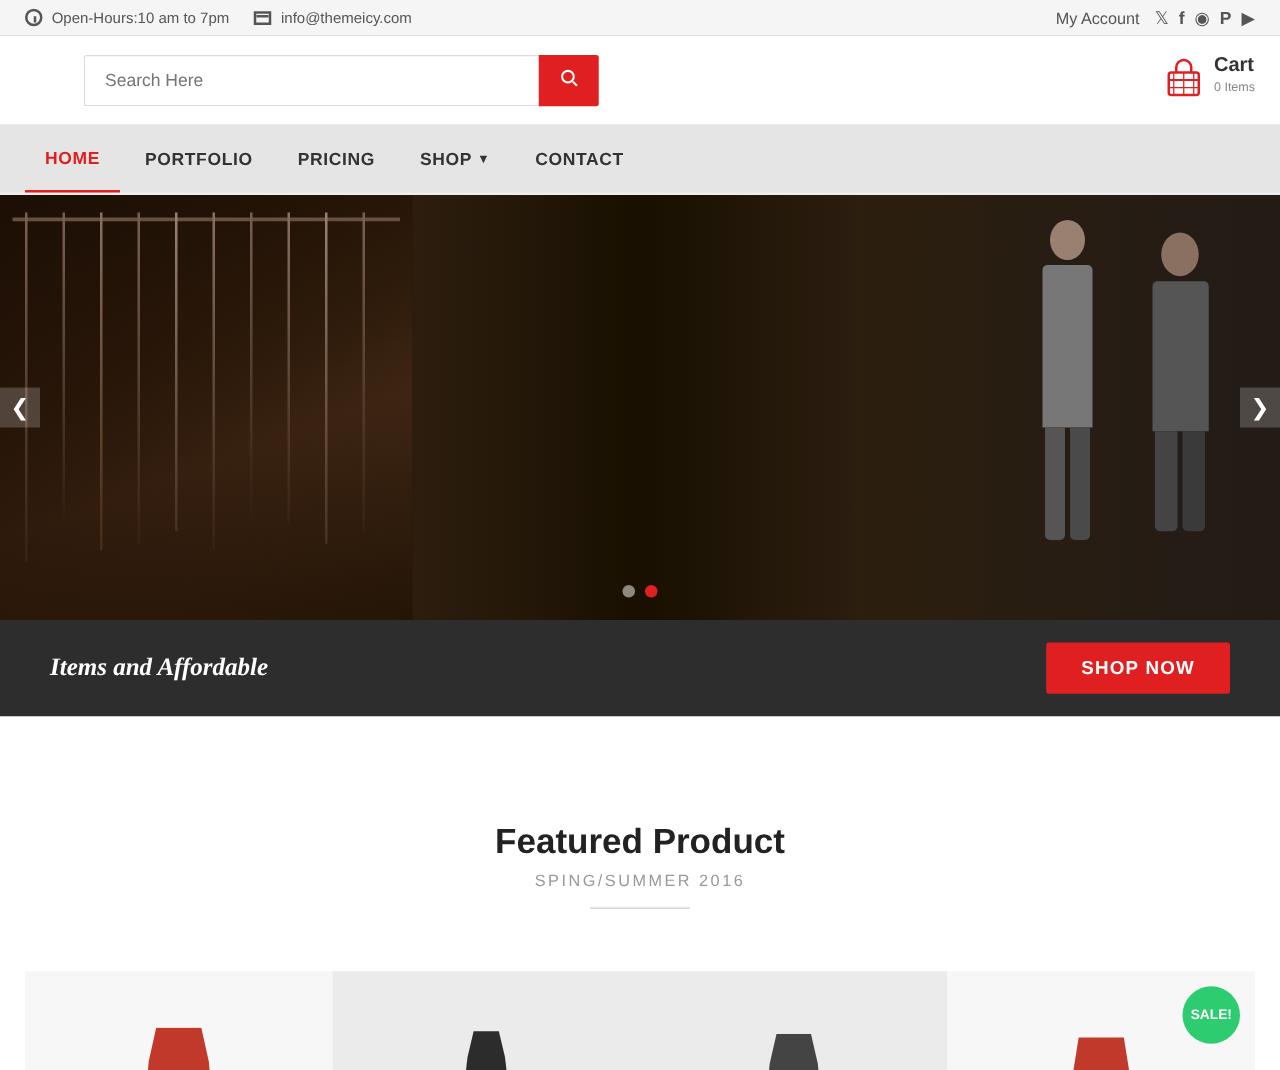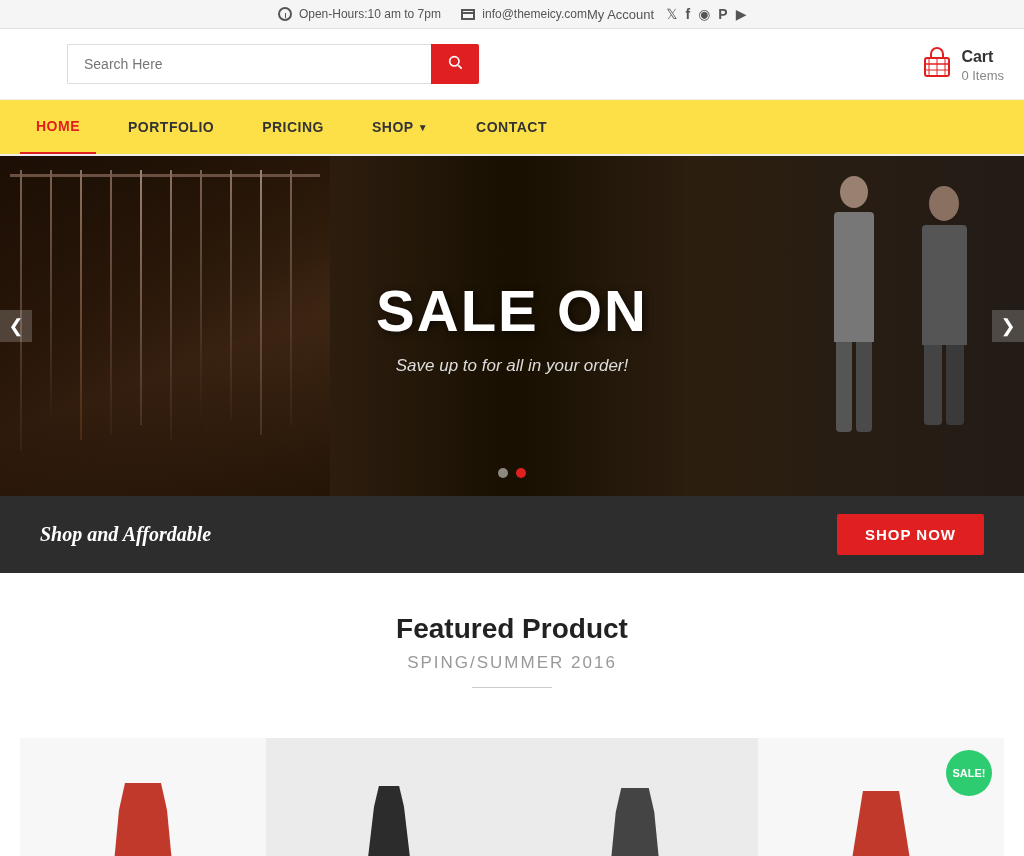"Open-Hours:10 am to 7pm" .top-bar { justify-content: center -> space-between }
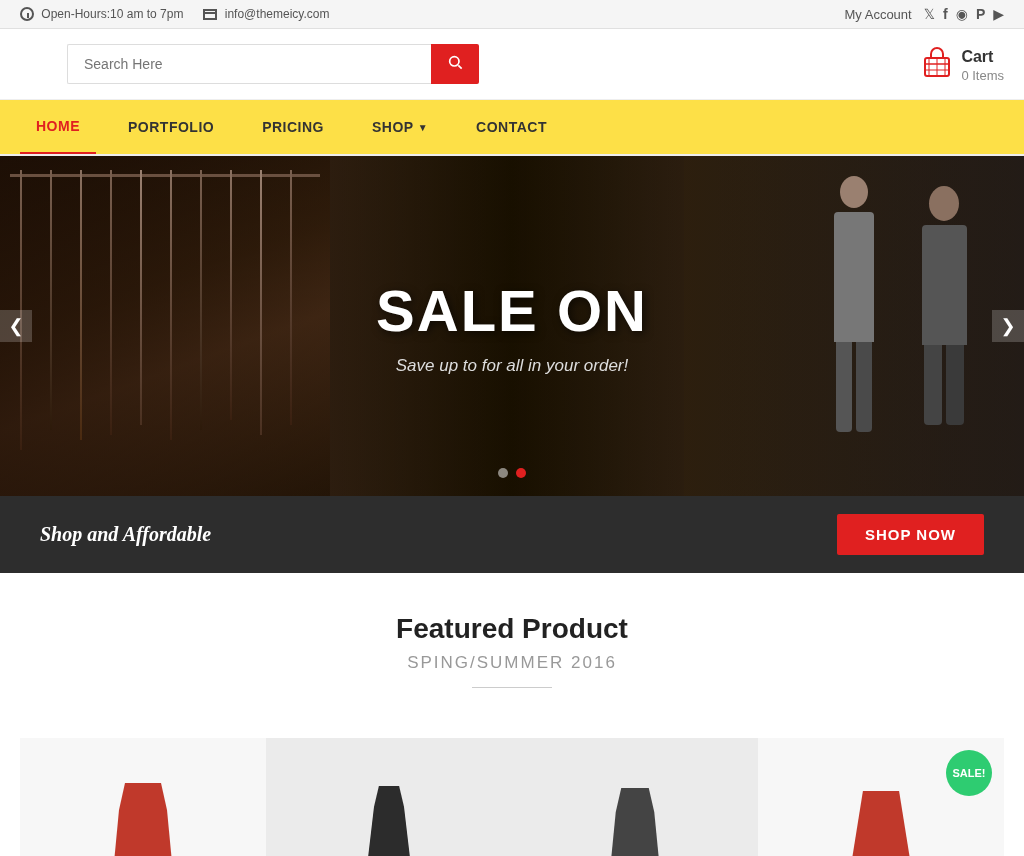"Cart" .cart-area { align-items: flex-end -> flex-start }
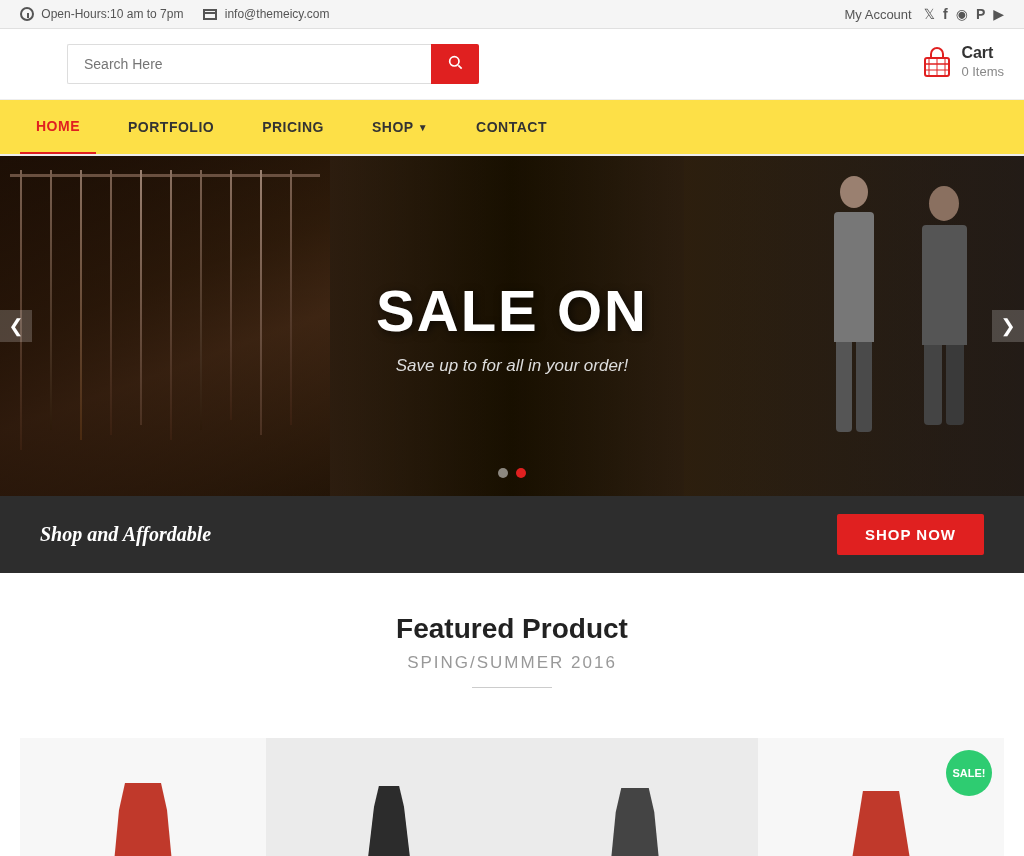"0 Items" .cart-text .cart-count { font-size: 13px -> 10px }
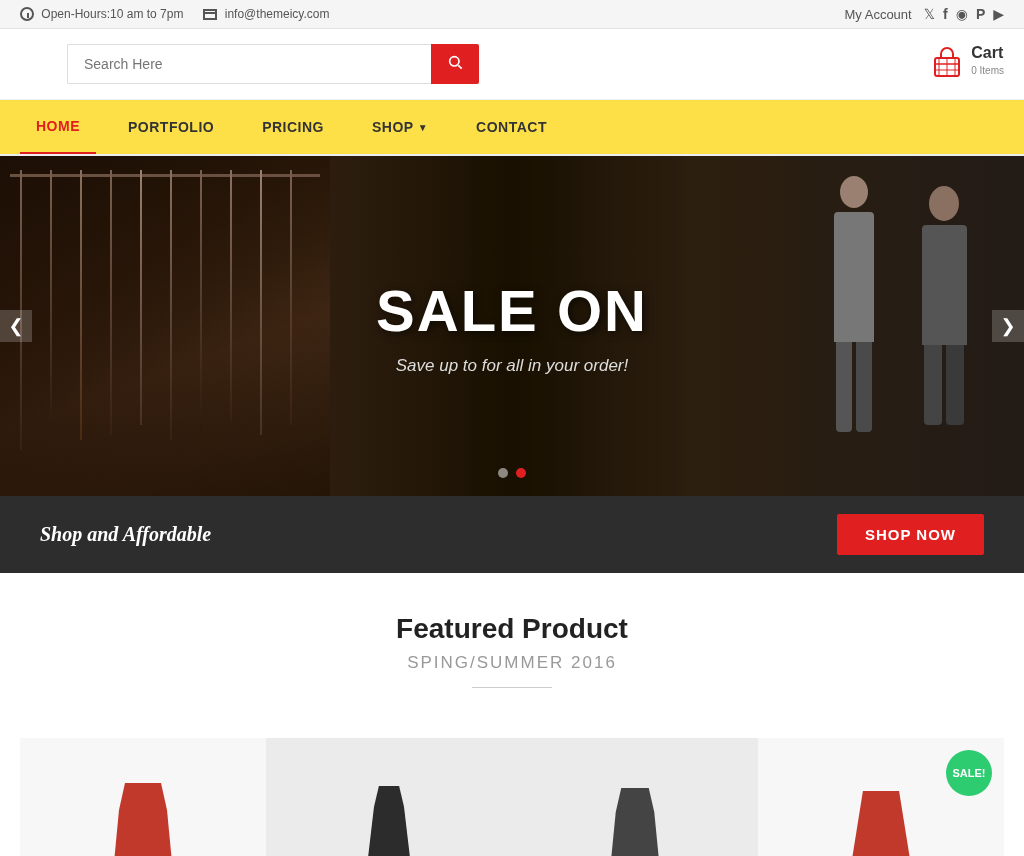"HOME" .nav { background: #fde047 -> #e5e5e5; gap: 16px -> 4px }
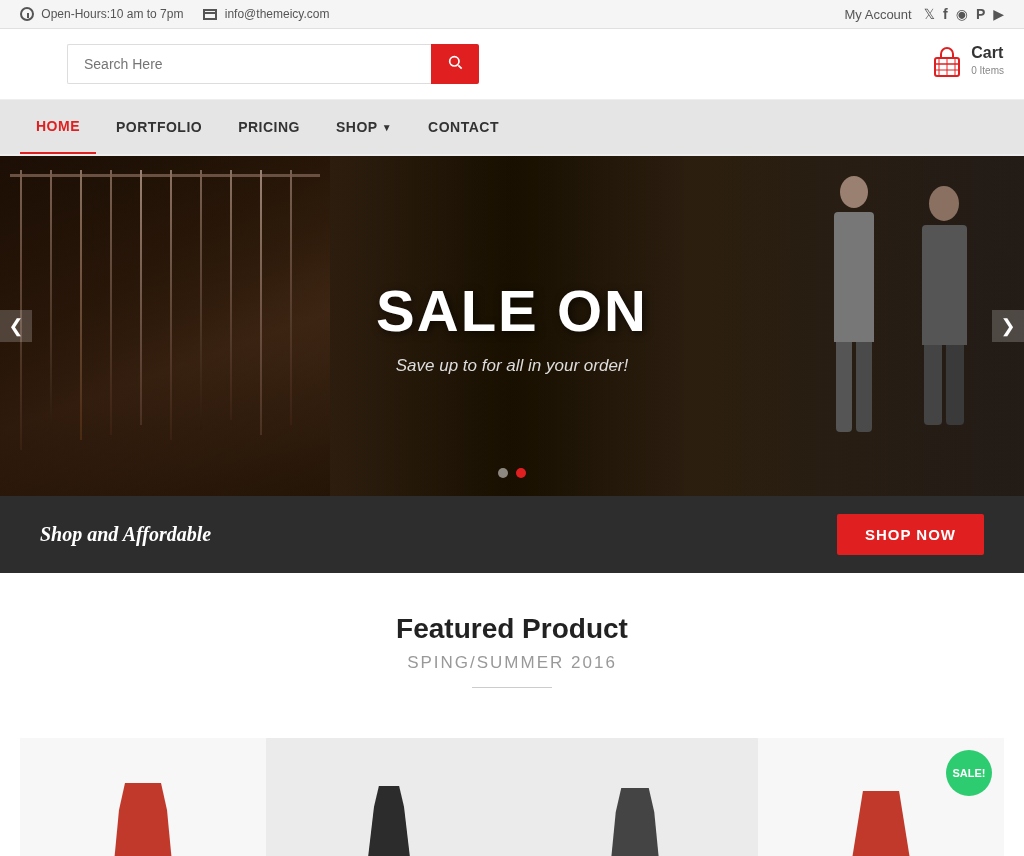"SALE ON" div.hero-content { html: <div> <div>SALE ON</div> <div>Save up to for all in your order!</div> </div> -> none }
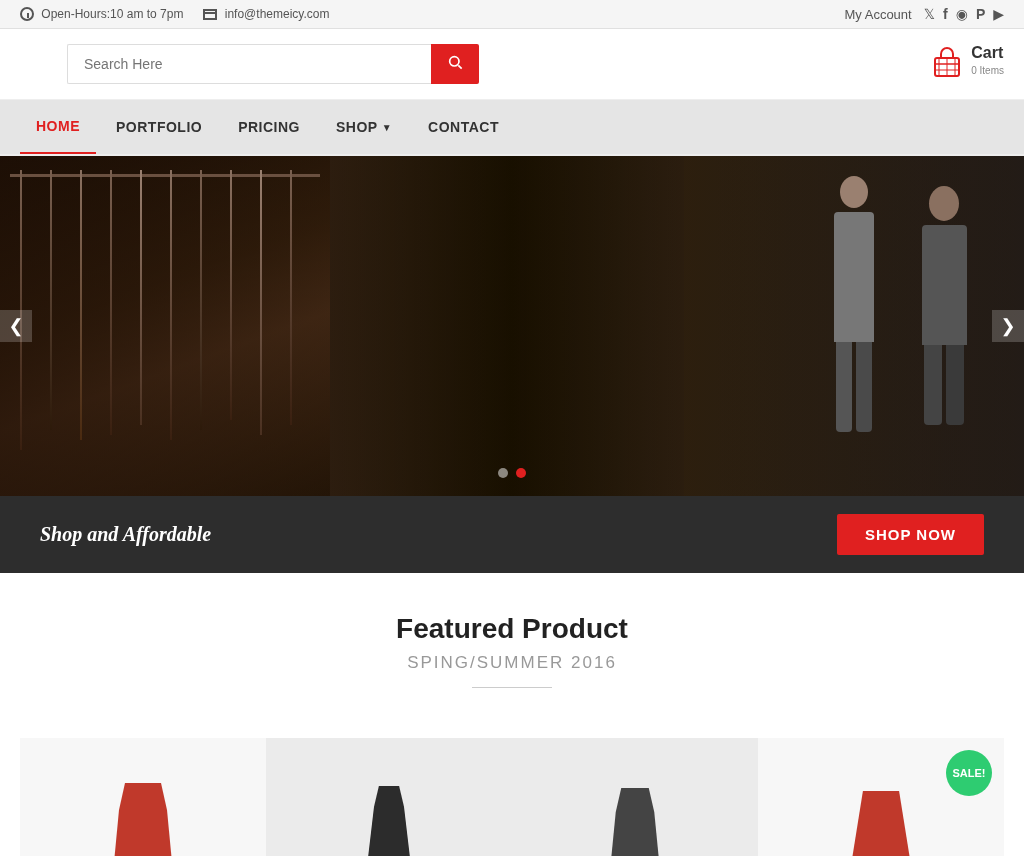"Shop and Affordable" div.banner-text { text: Shop -> Items }
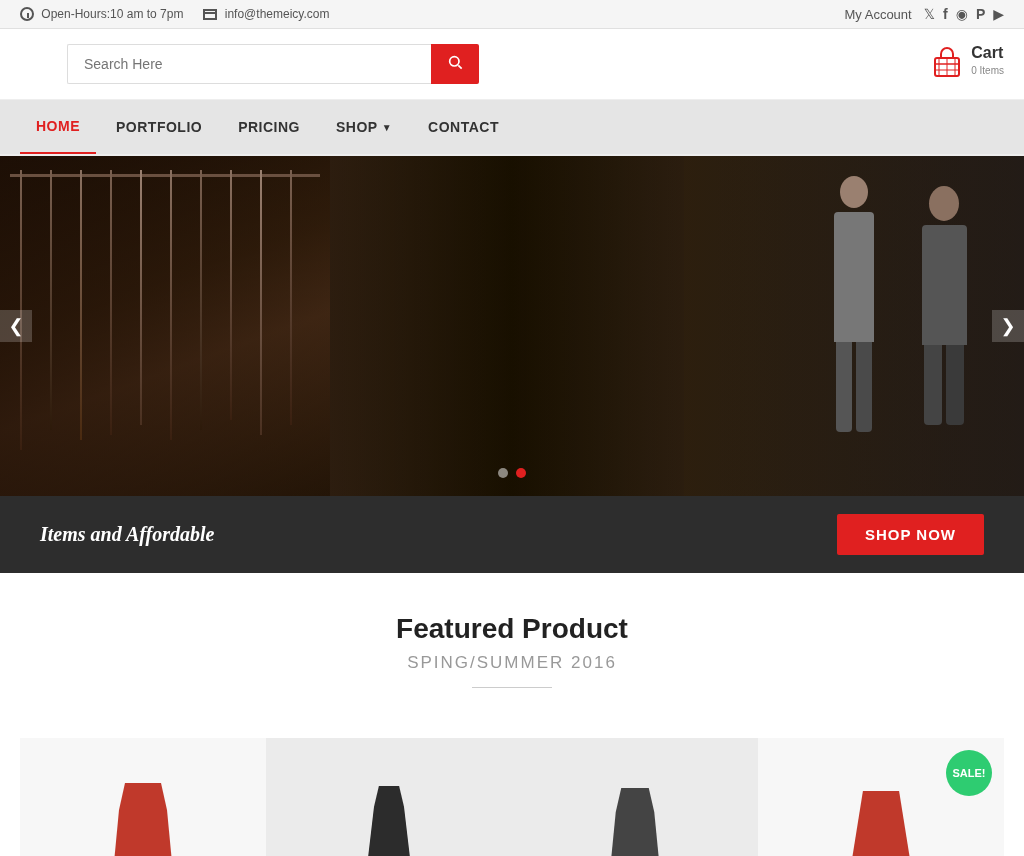"Featured Product" .featured { margin-top: none -> 44px }
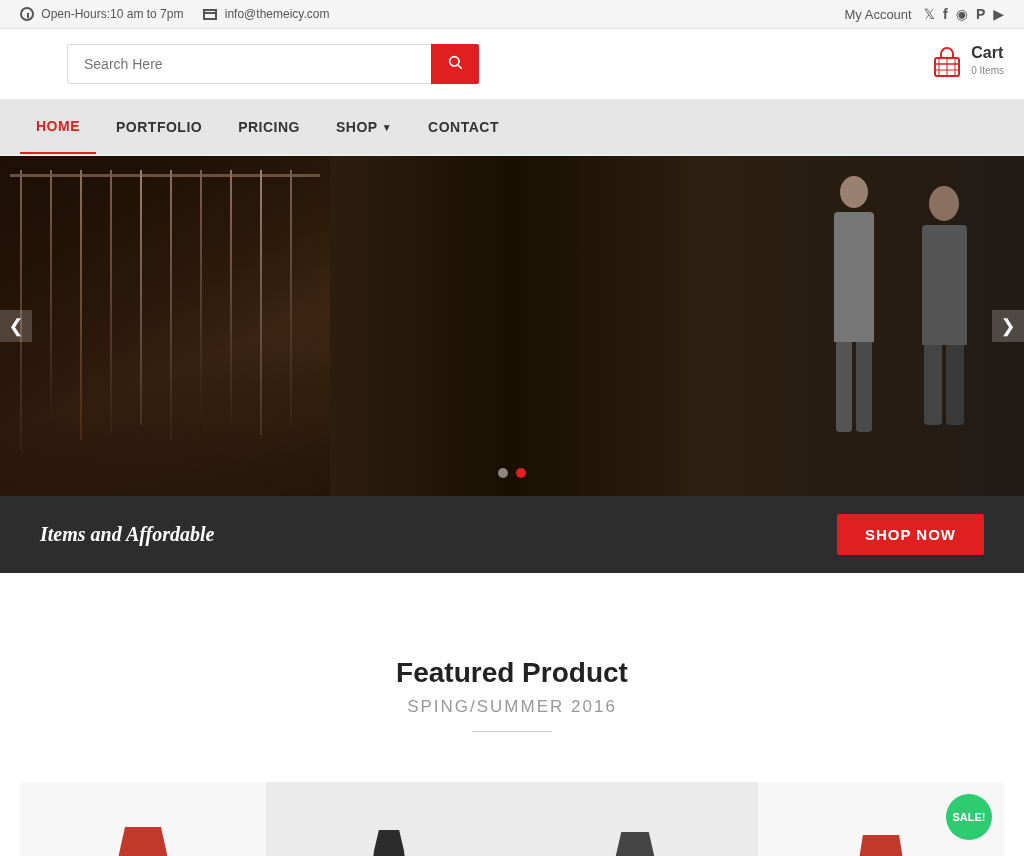"SPING/SUMMER 2016" .featured-sub { font-size: 17px -> 13px }
